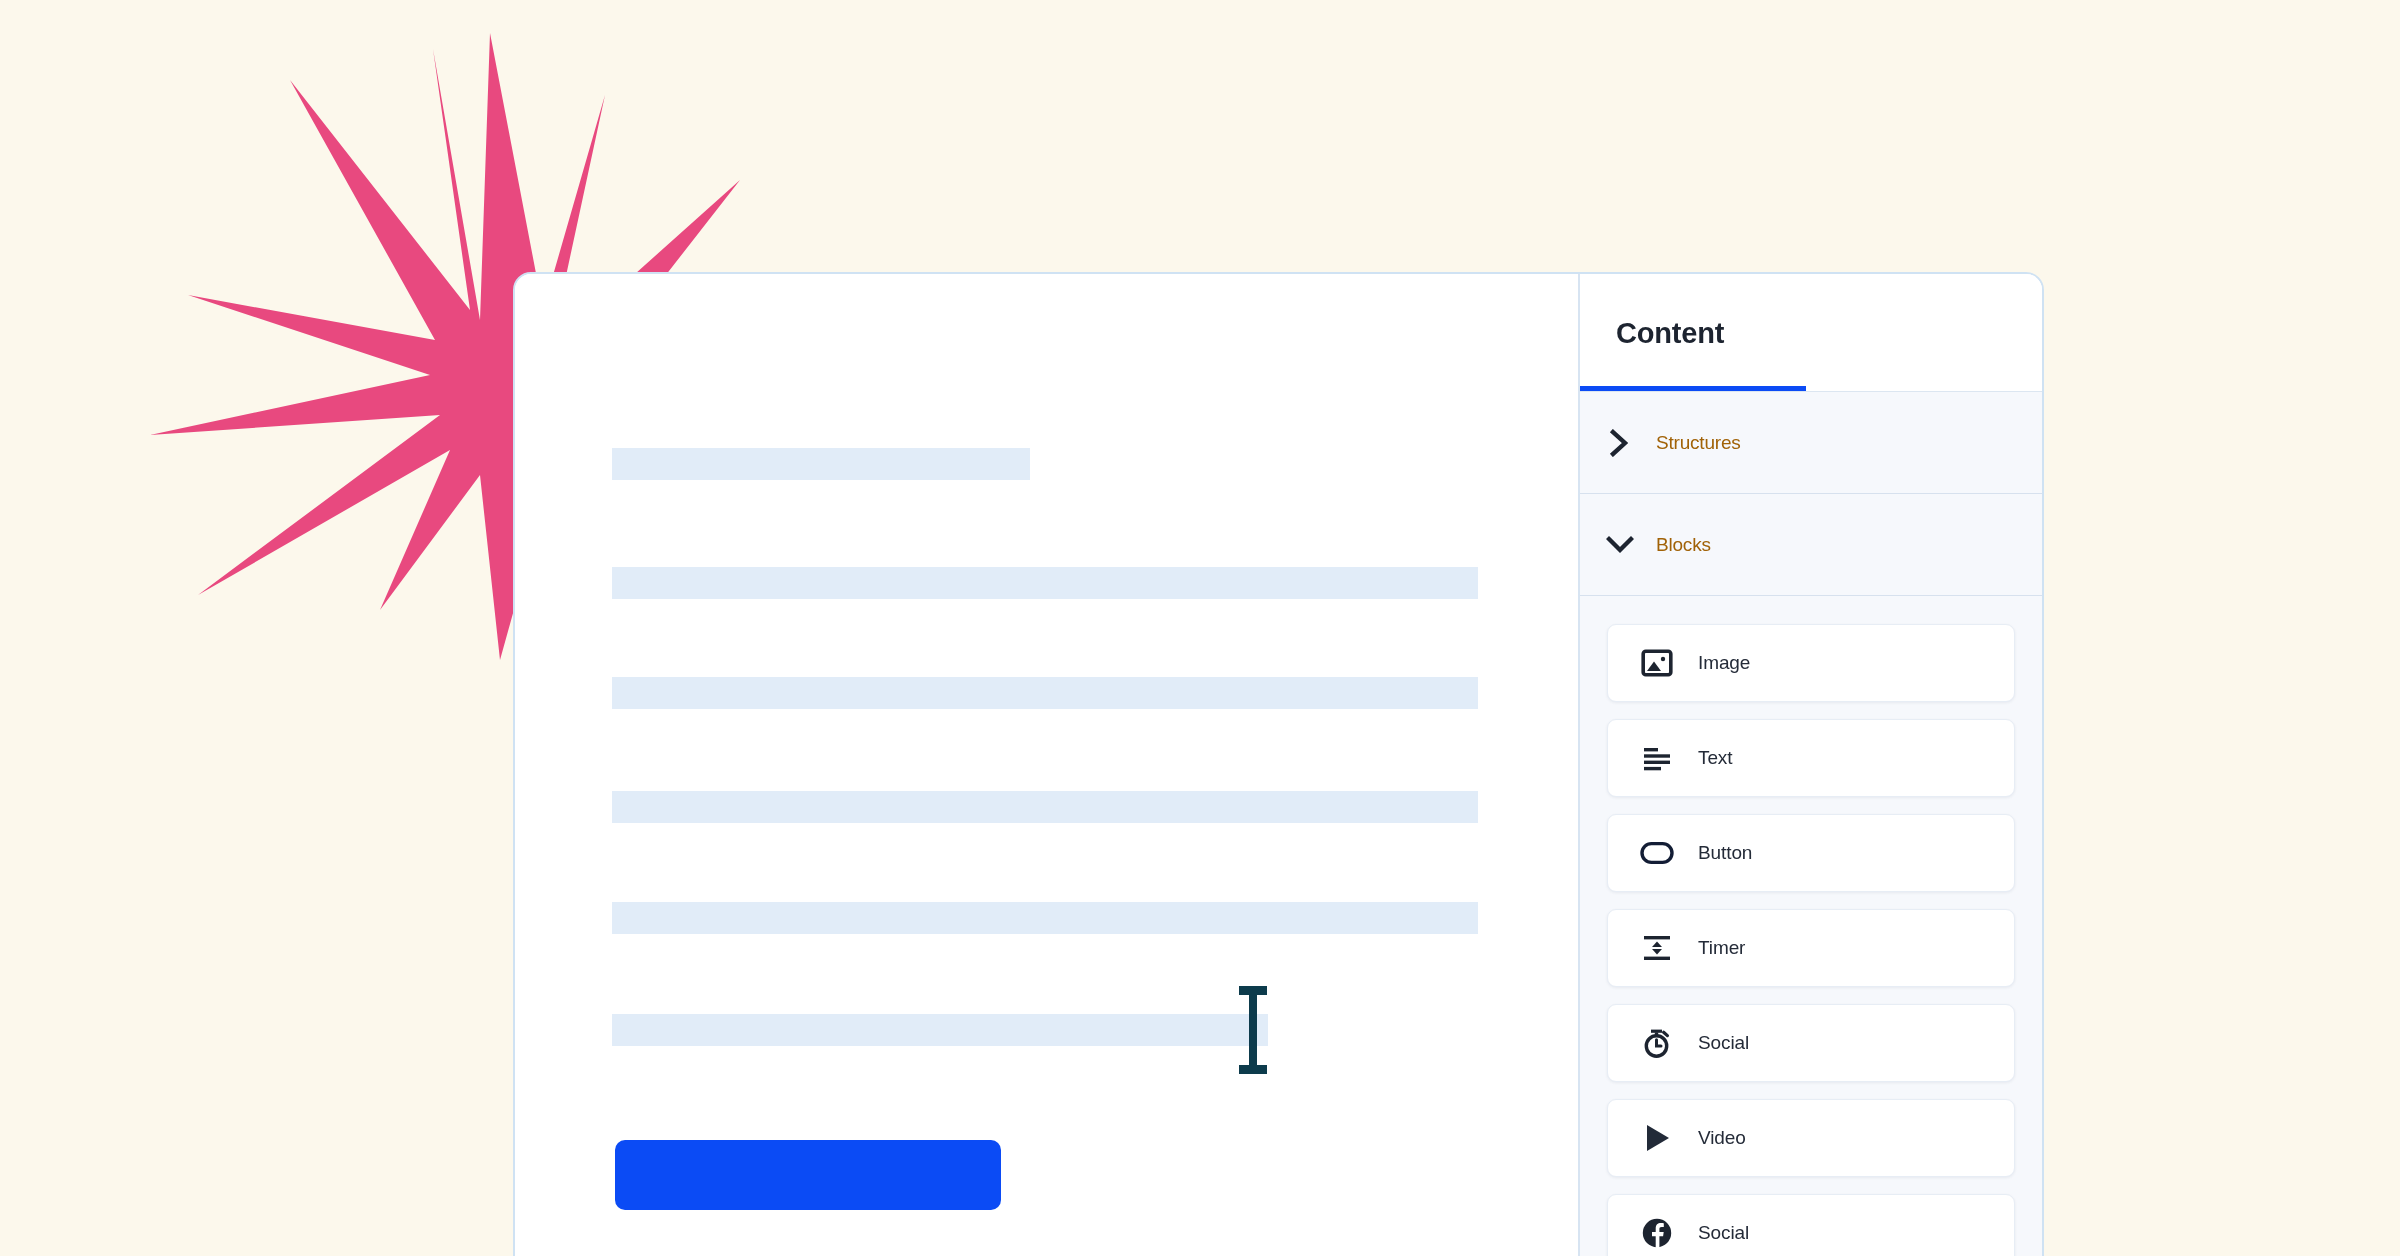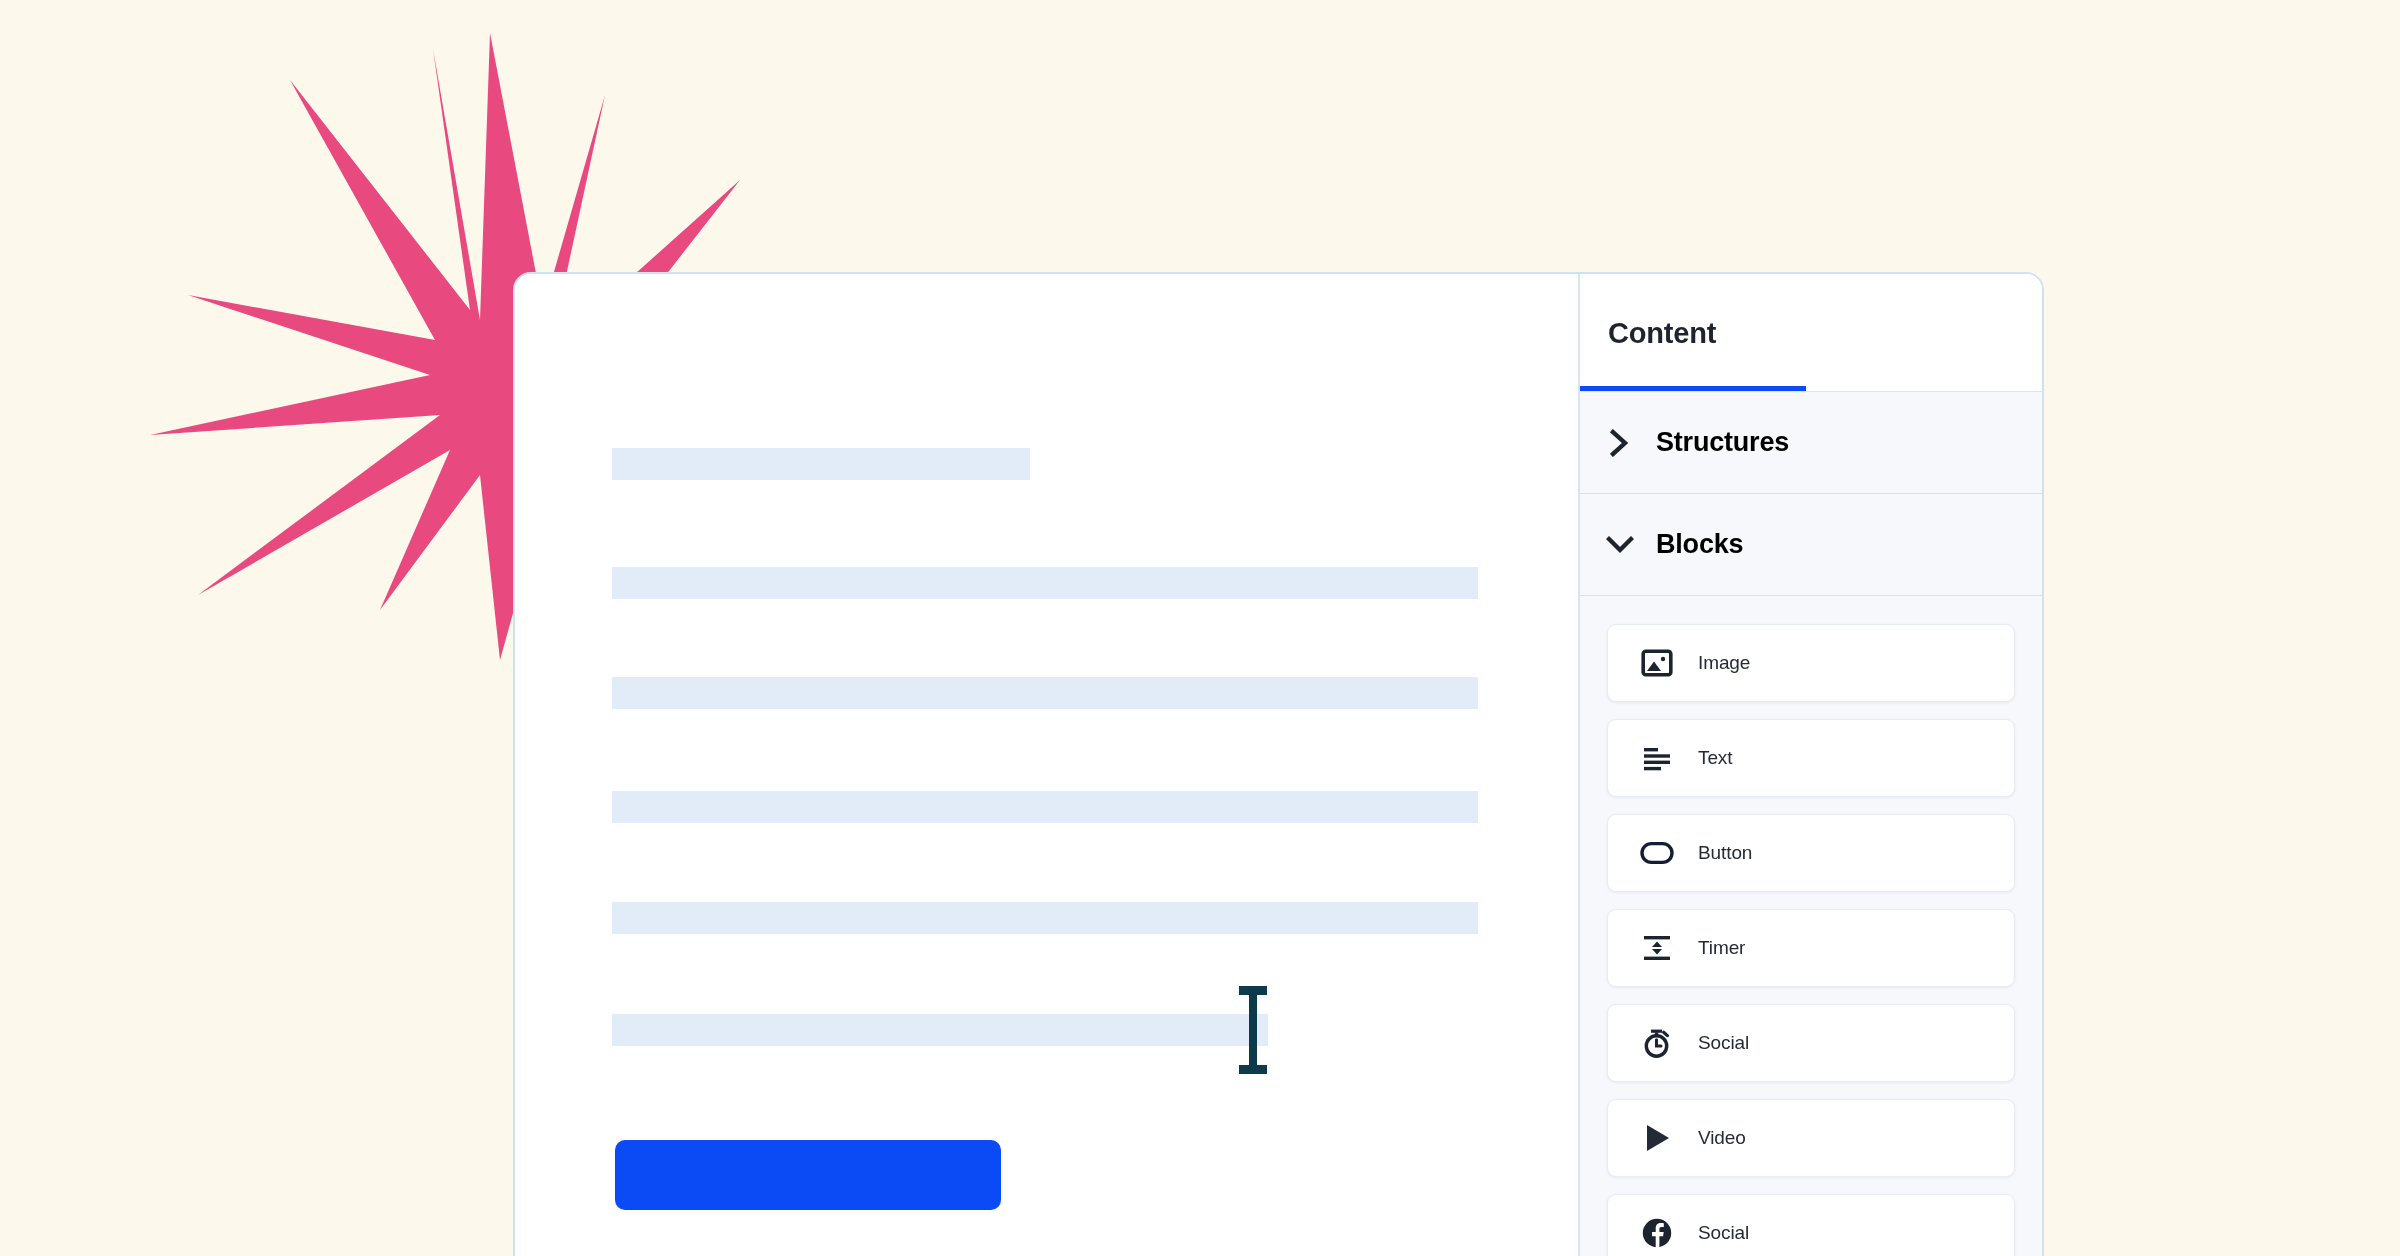"Content" #tab-content { left: 0 -> 8px }
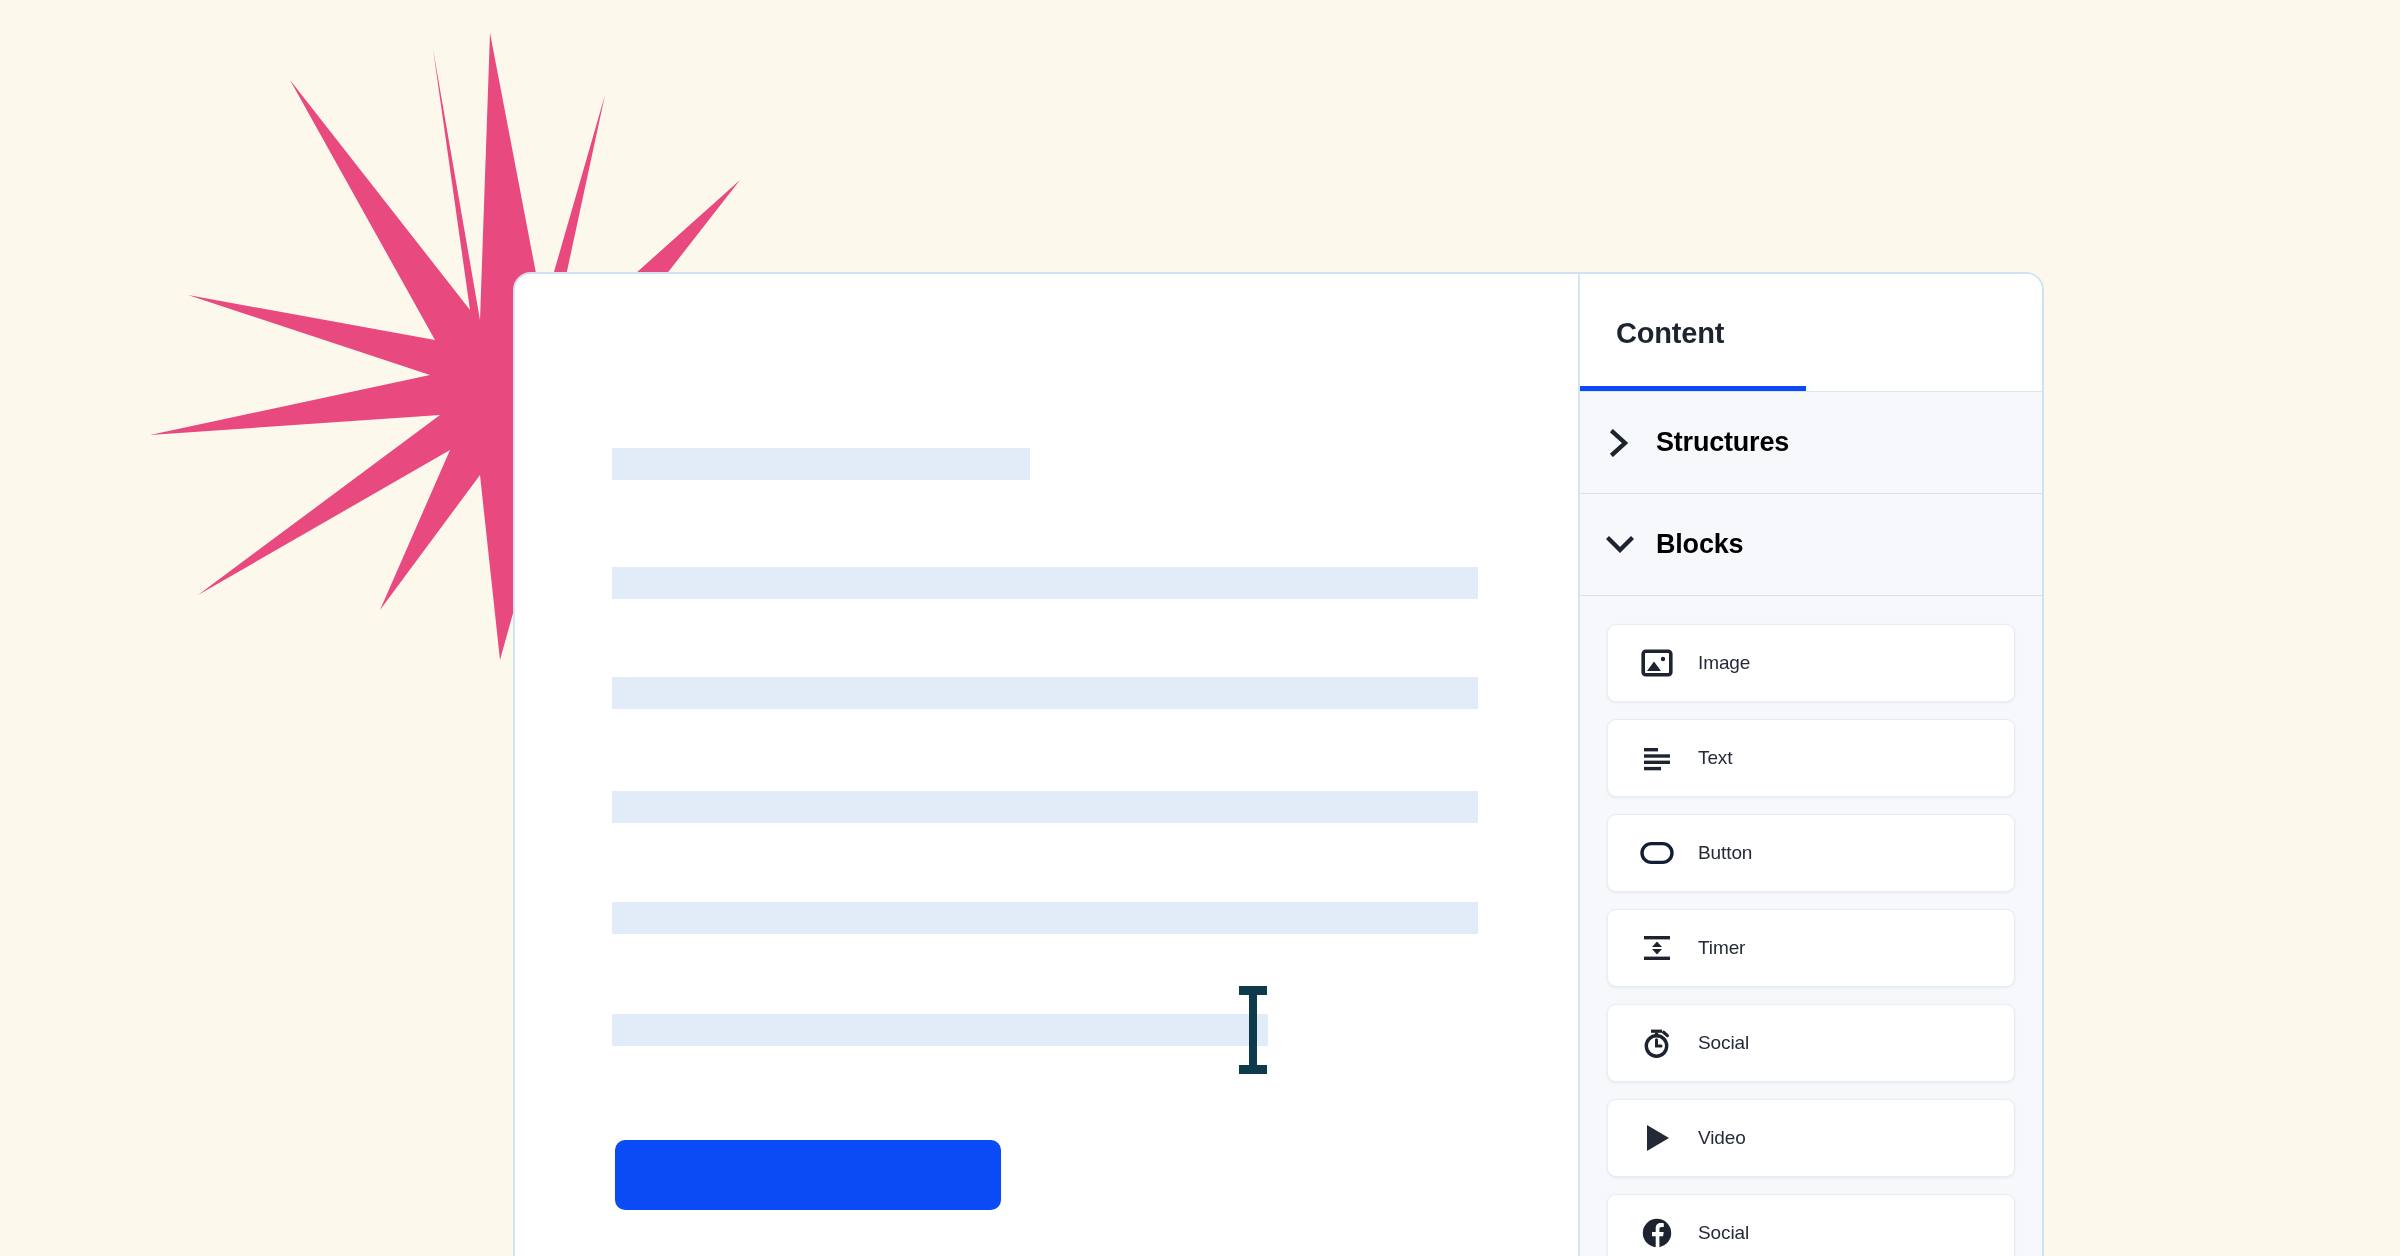"Structures" .accordion-label { color: #000000 -> #a16207; font-size: 27px -> 19px; font-weight: bold -> normal }
